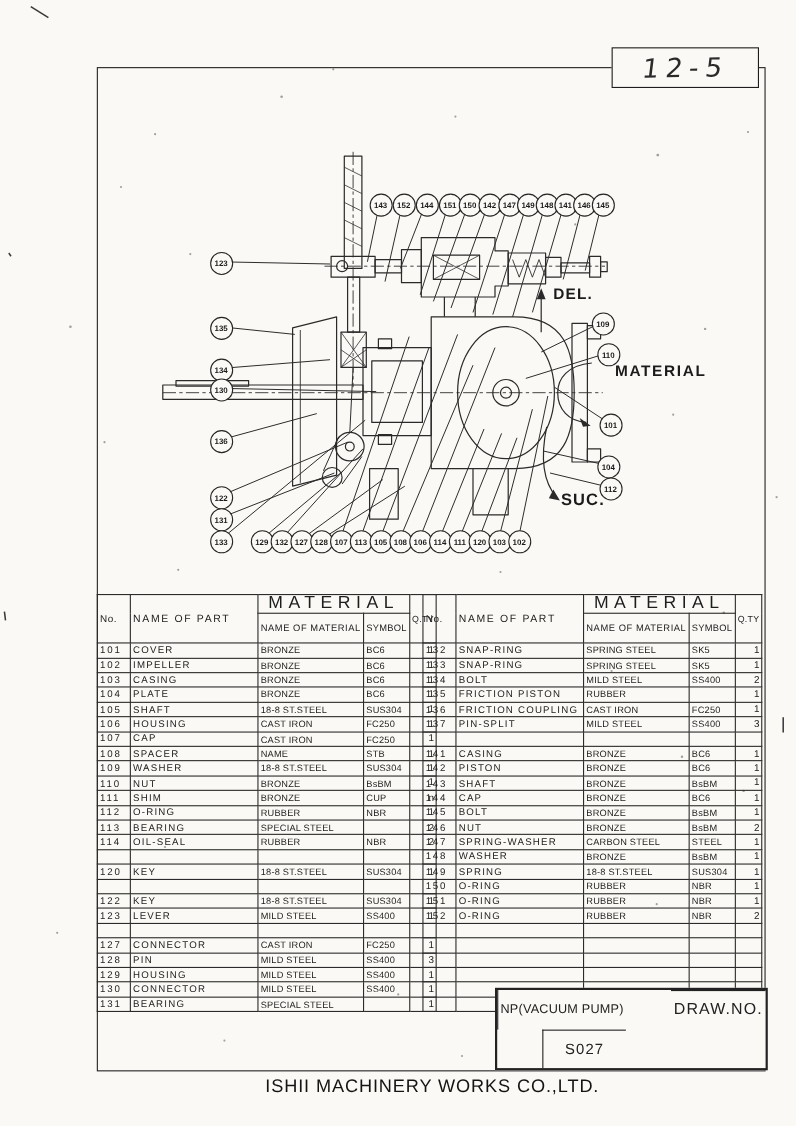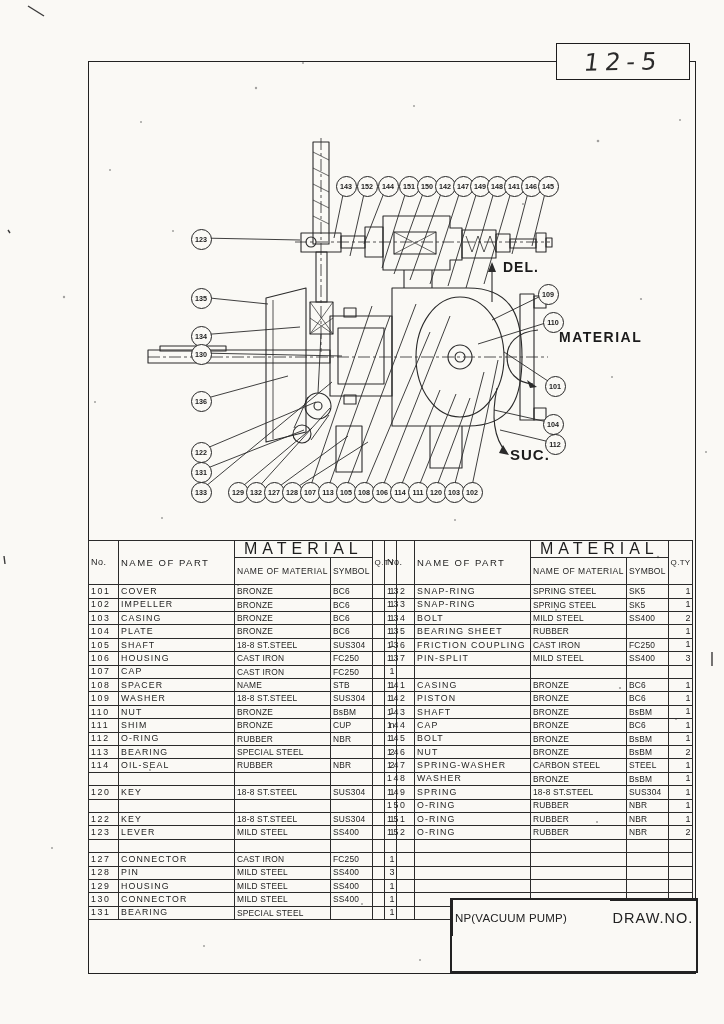"BEARING SHEET" td.c-name { text: BEARING SHEET -> FRICTION PISTON }
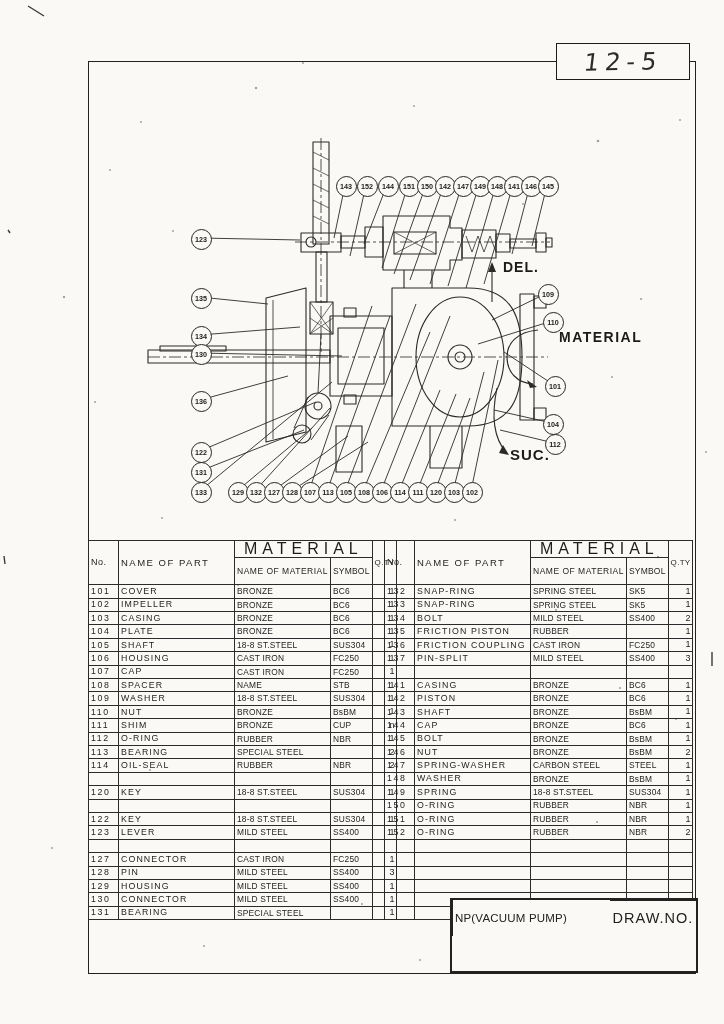"S027" div.tb-val { html: none -> <div>S027</div> }
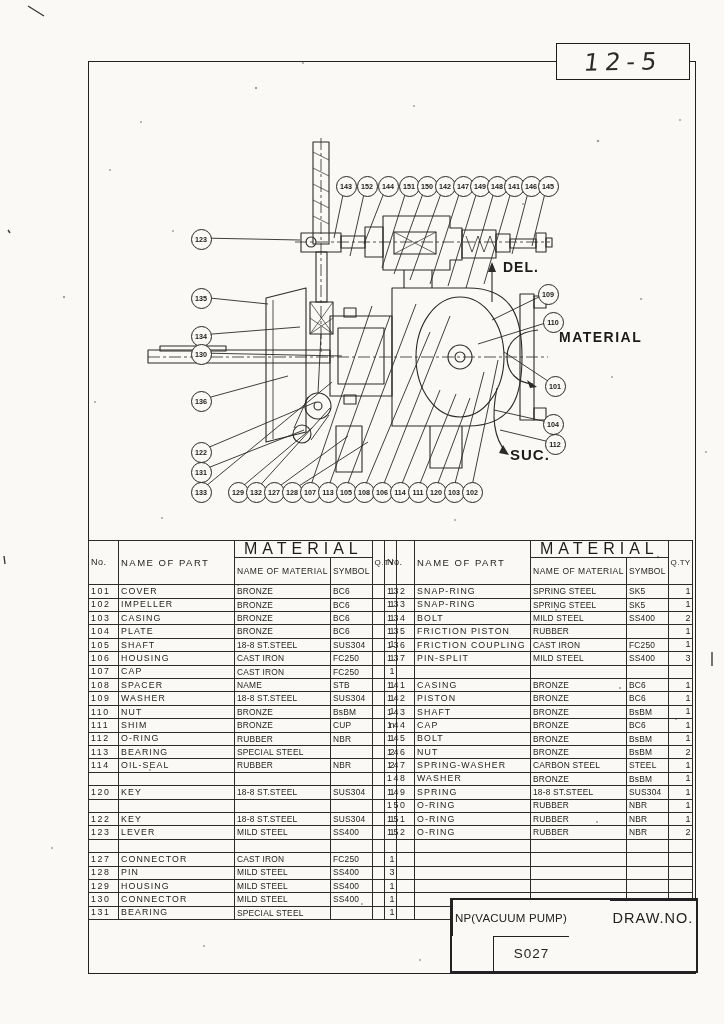"ISHII MACHINERY WORKS CO.,LTD." div.footer { html: none -> <div>ISHII MACHINERY WORKS CO.,LTD.</div> }
